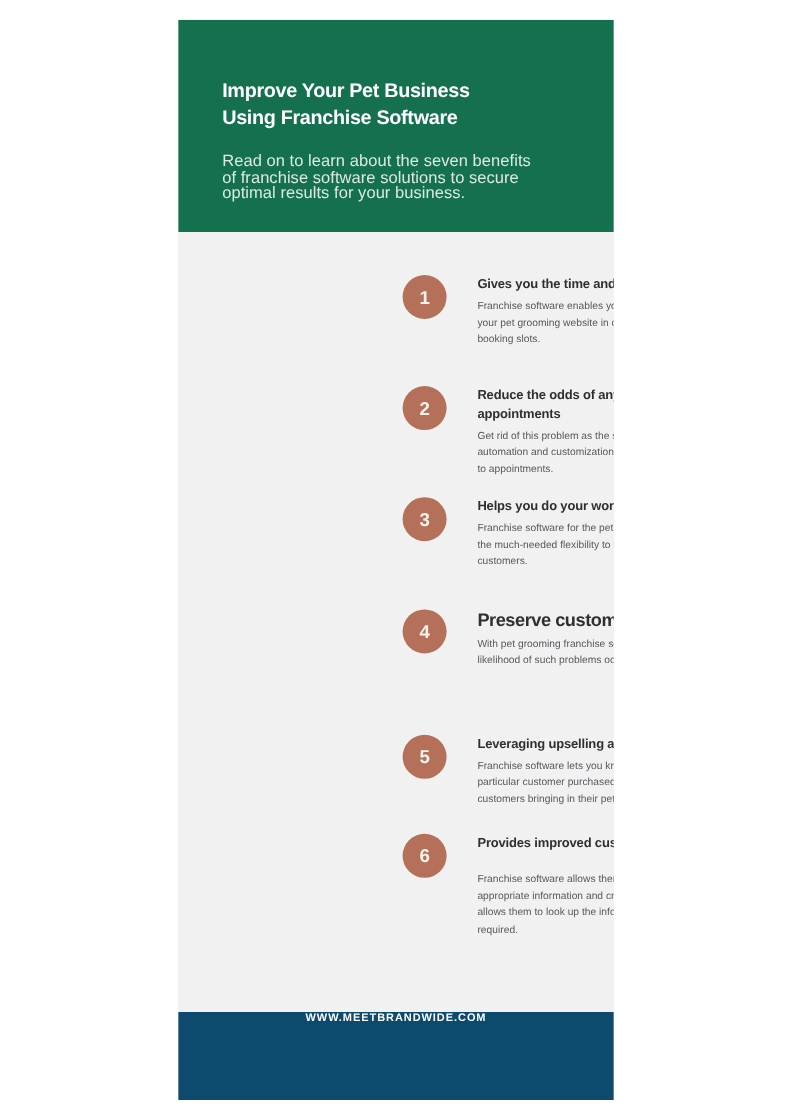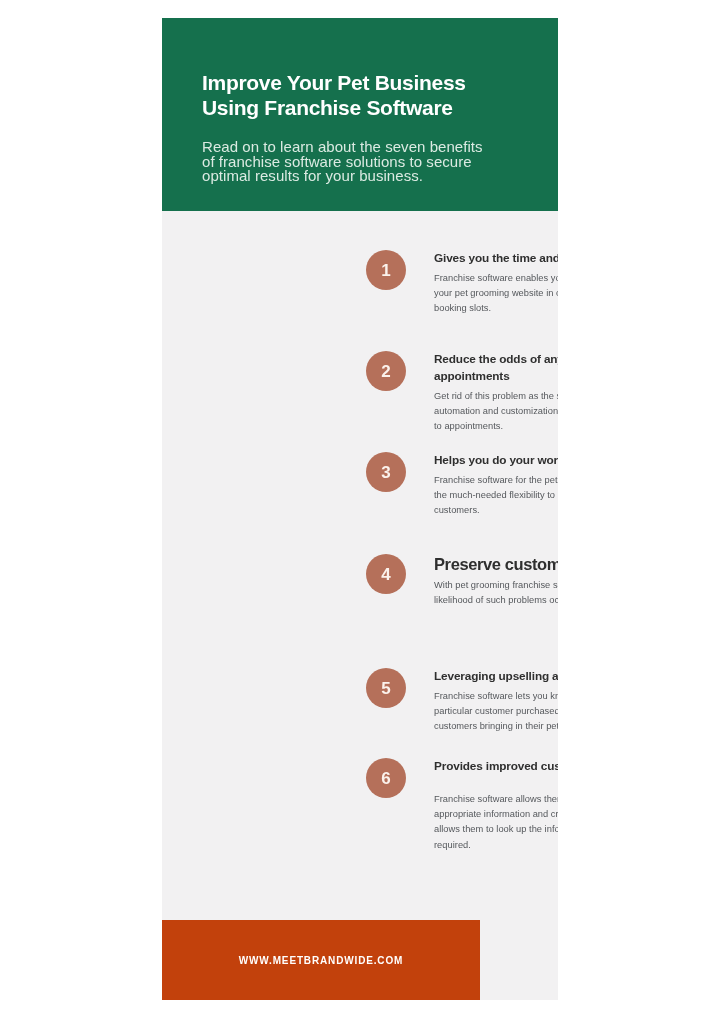"Improve Your Pet Business" .header-title { font-size: 21px -> 18px }
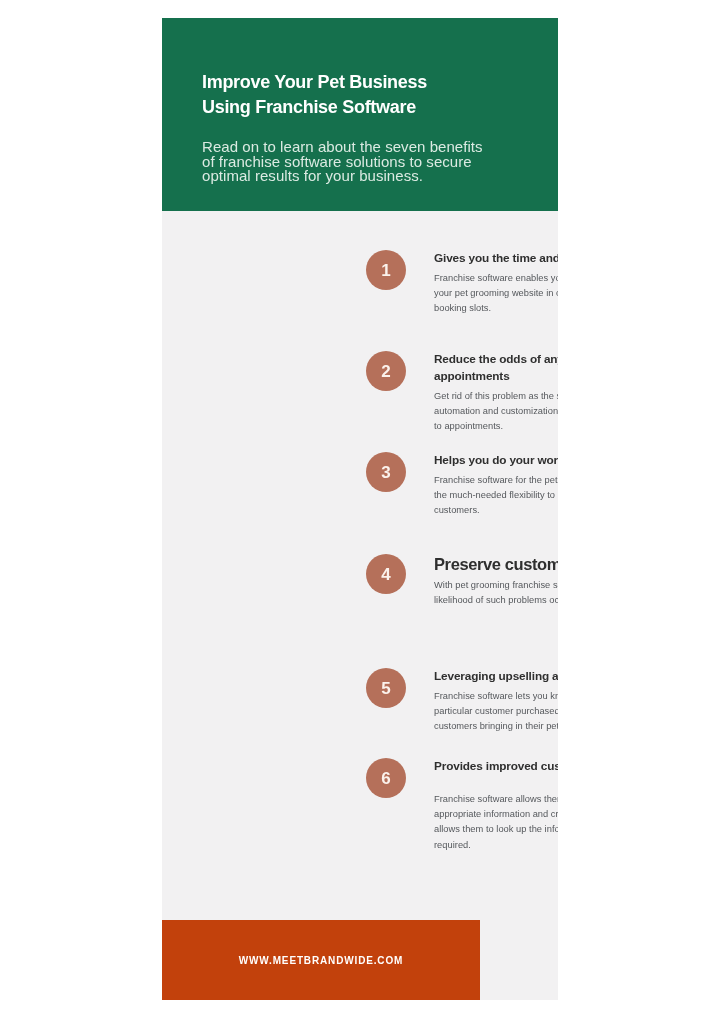"WWW.MEETBRANDWIDE.COM" .footer { align-items: center -> flex-start; background: #c2410c -> #0c4a6e; width: 318px -> 396px }
